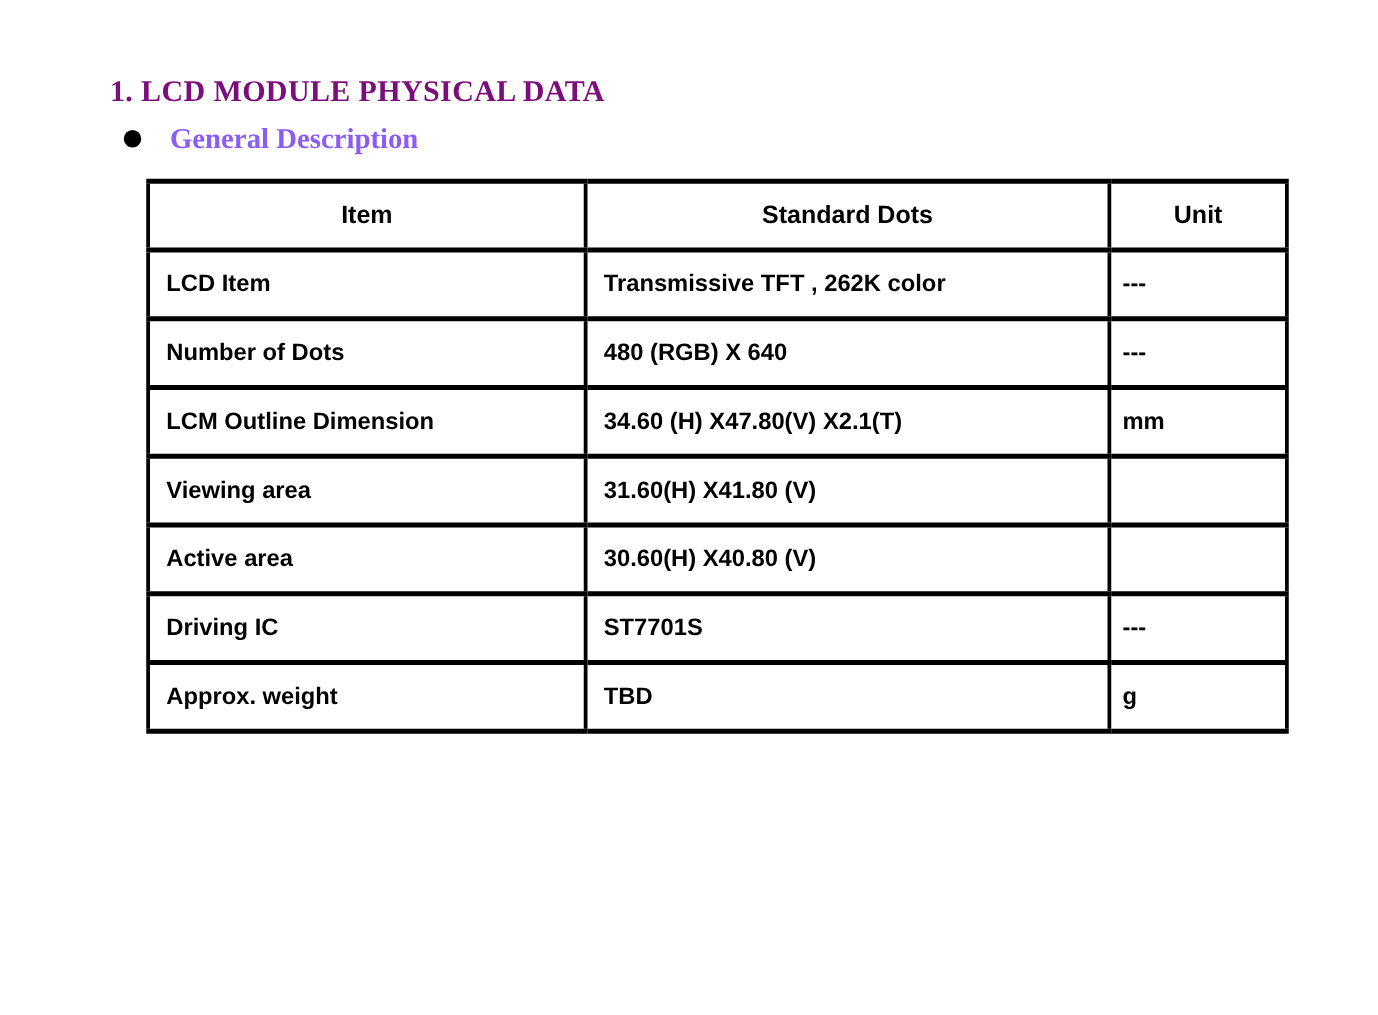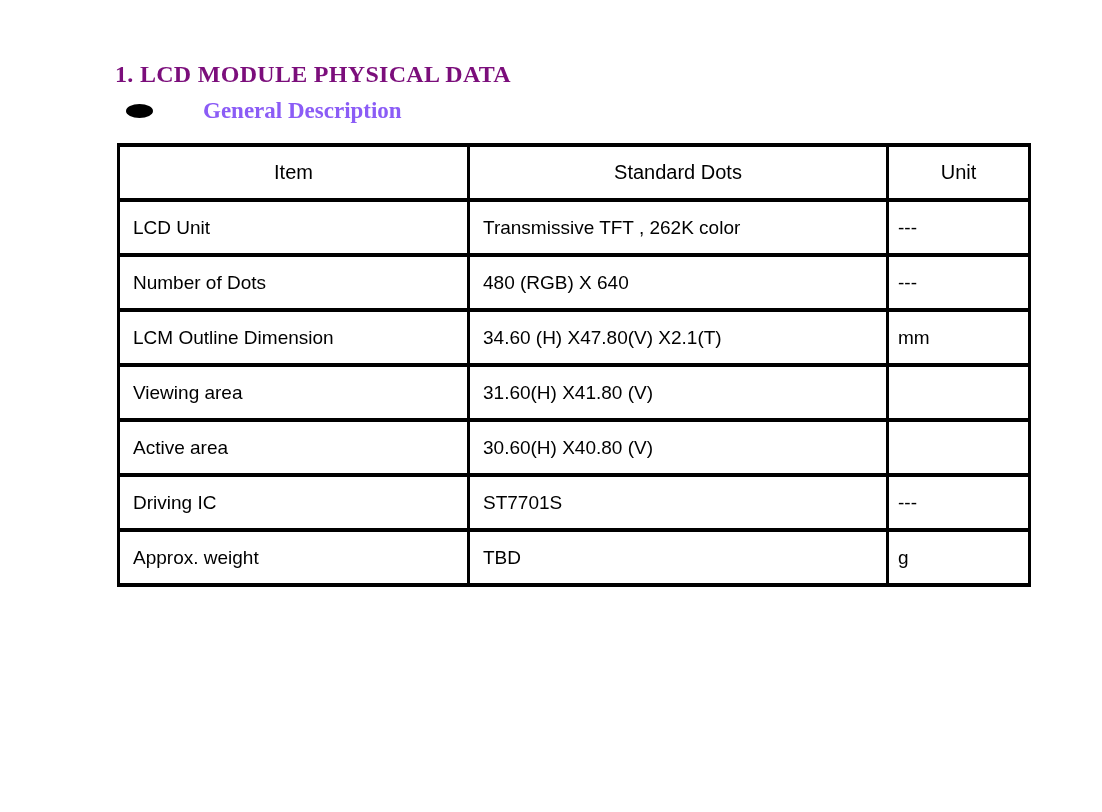"1. LCD MODULE PHYSICAL DATA" * { padding-left: 27px -> none }
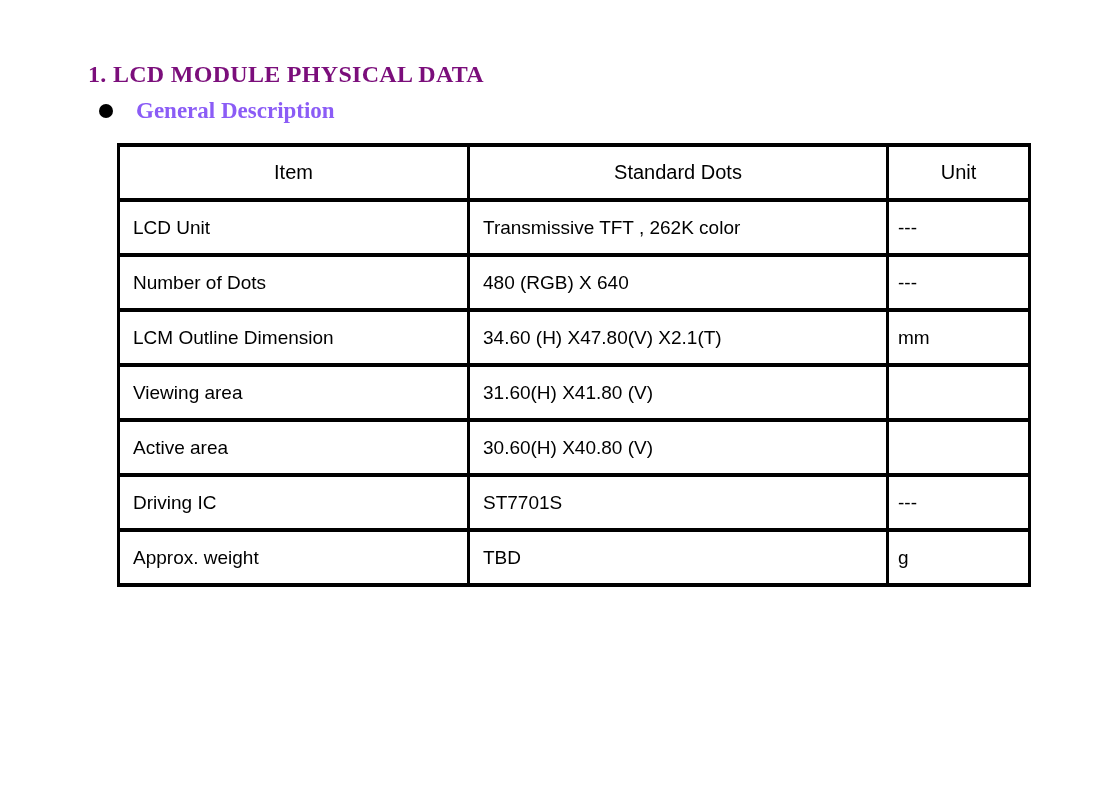"Item" .spec-table th, .spec-table td { font-weight: normal -> bold }
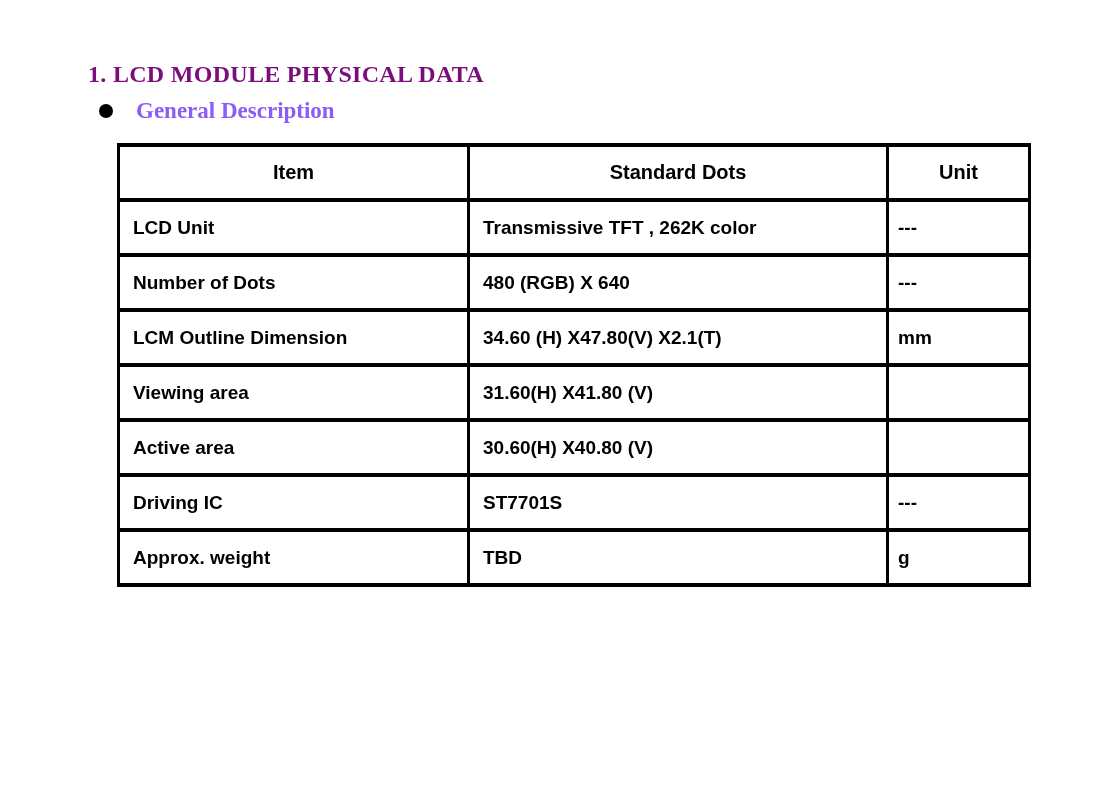"LCD Unit" td { text: Unit -> Item }
